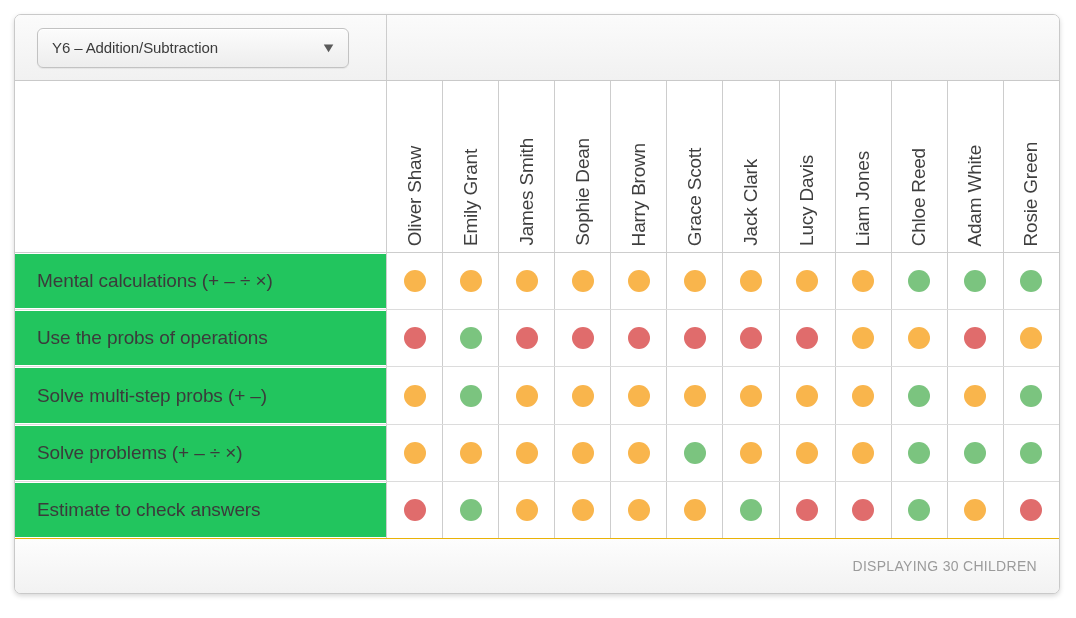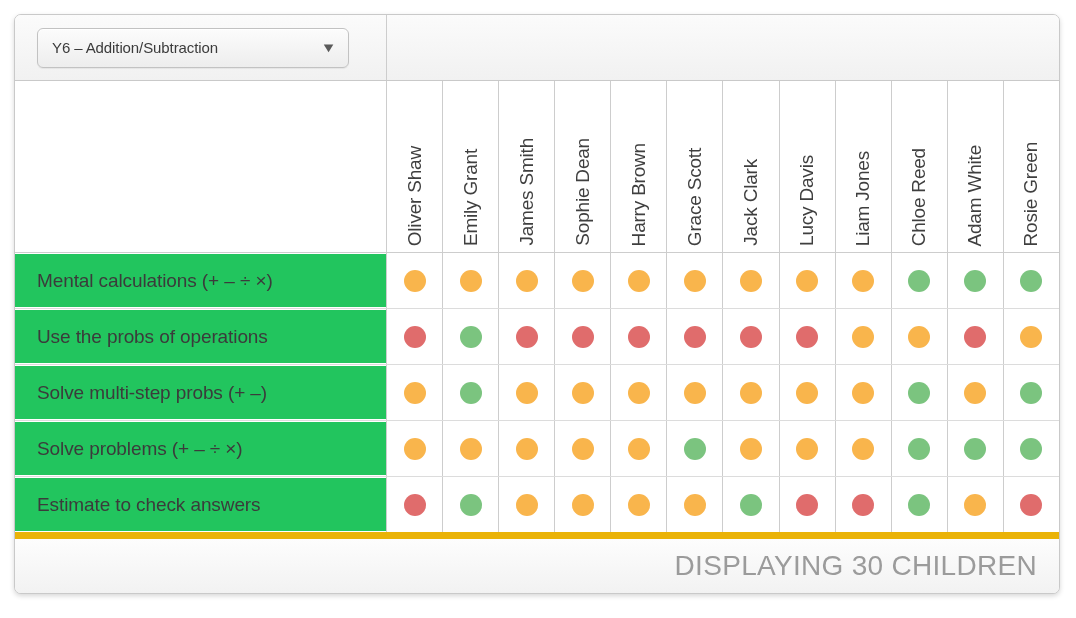"Estimate to check answers" .data-row:last-of-type { border-bottom: 7px solid #eab308 -> 1px solid #eab308 }
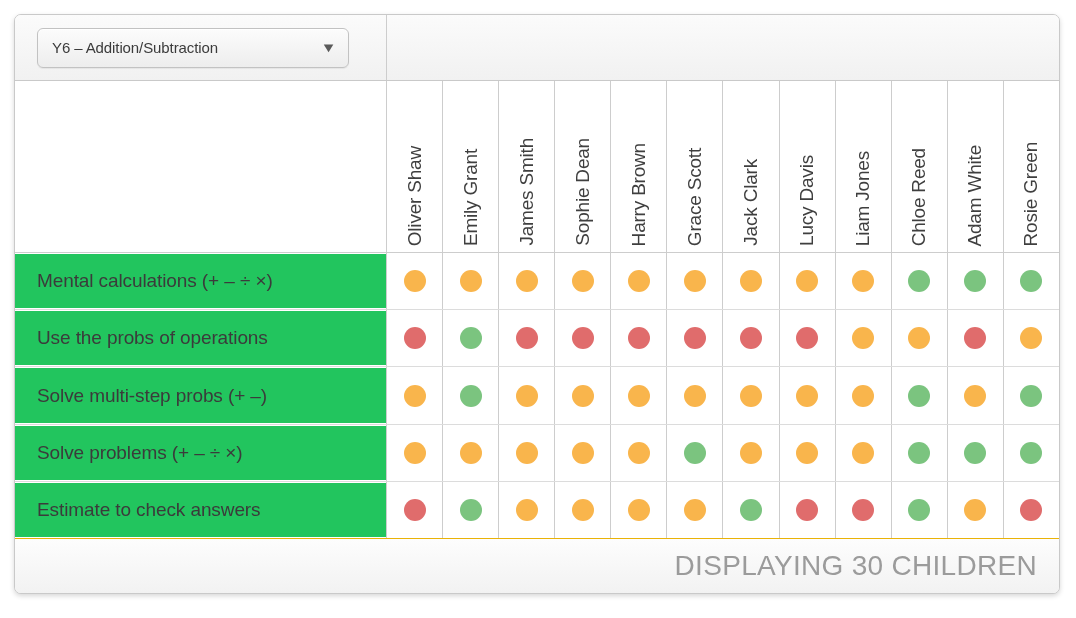"DISPLAYING 30 CHILDREN" .footer-text { font-size: 28px -> 14px }
